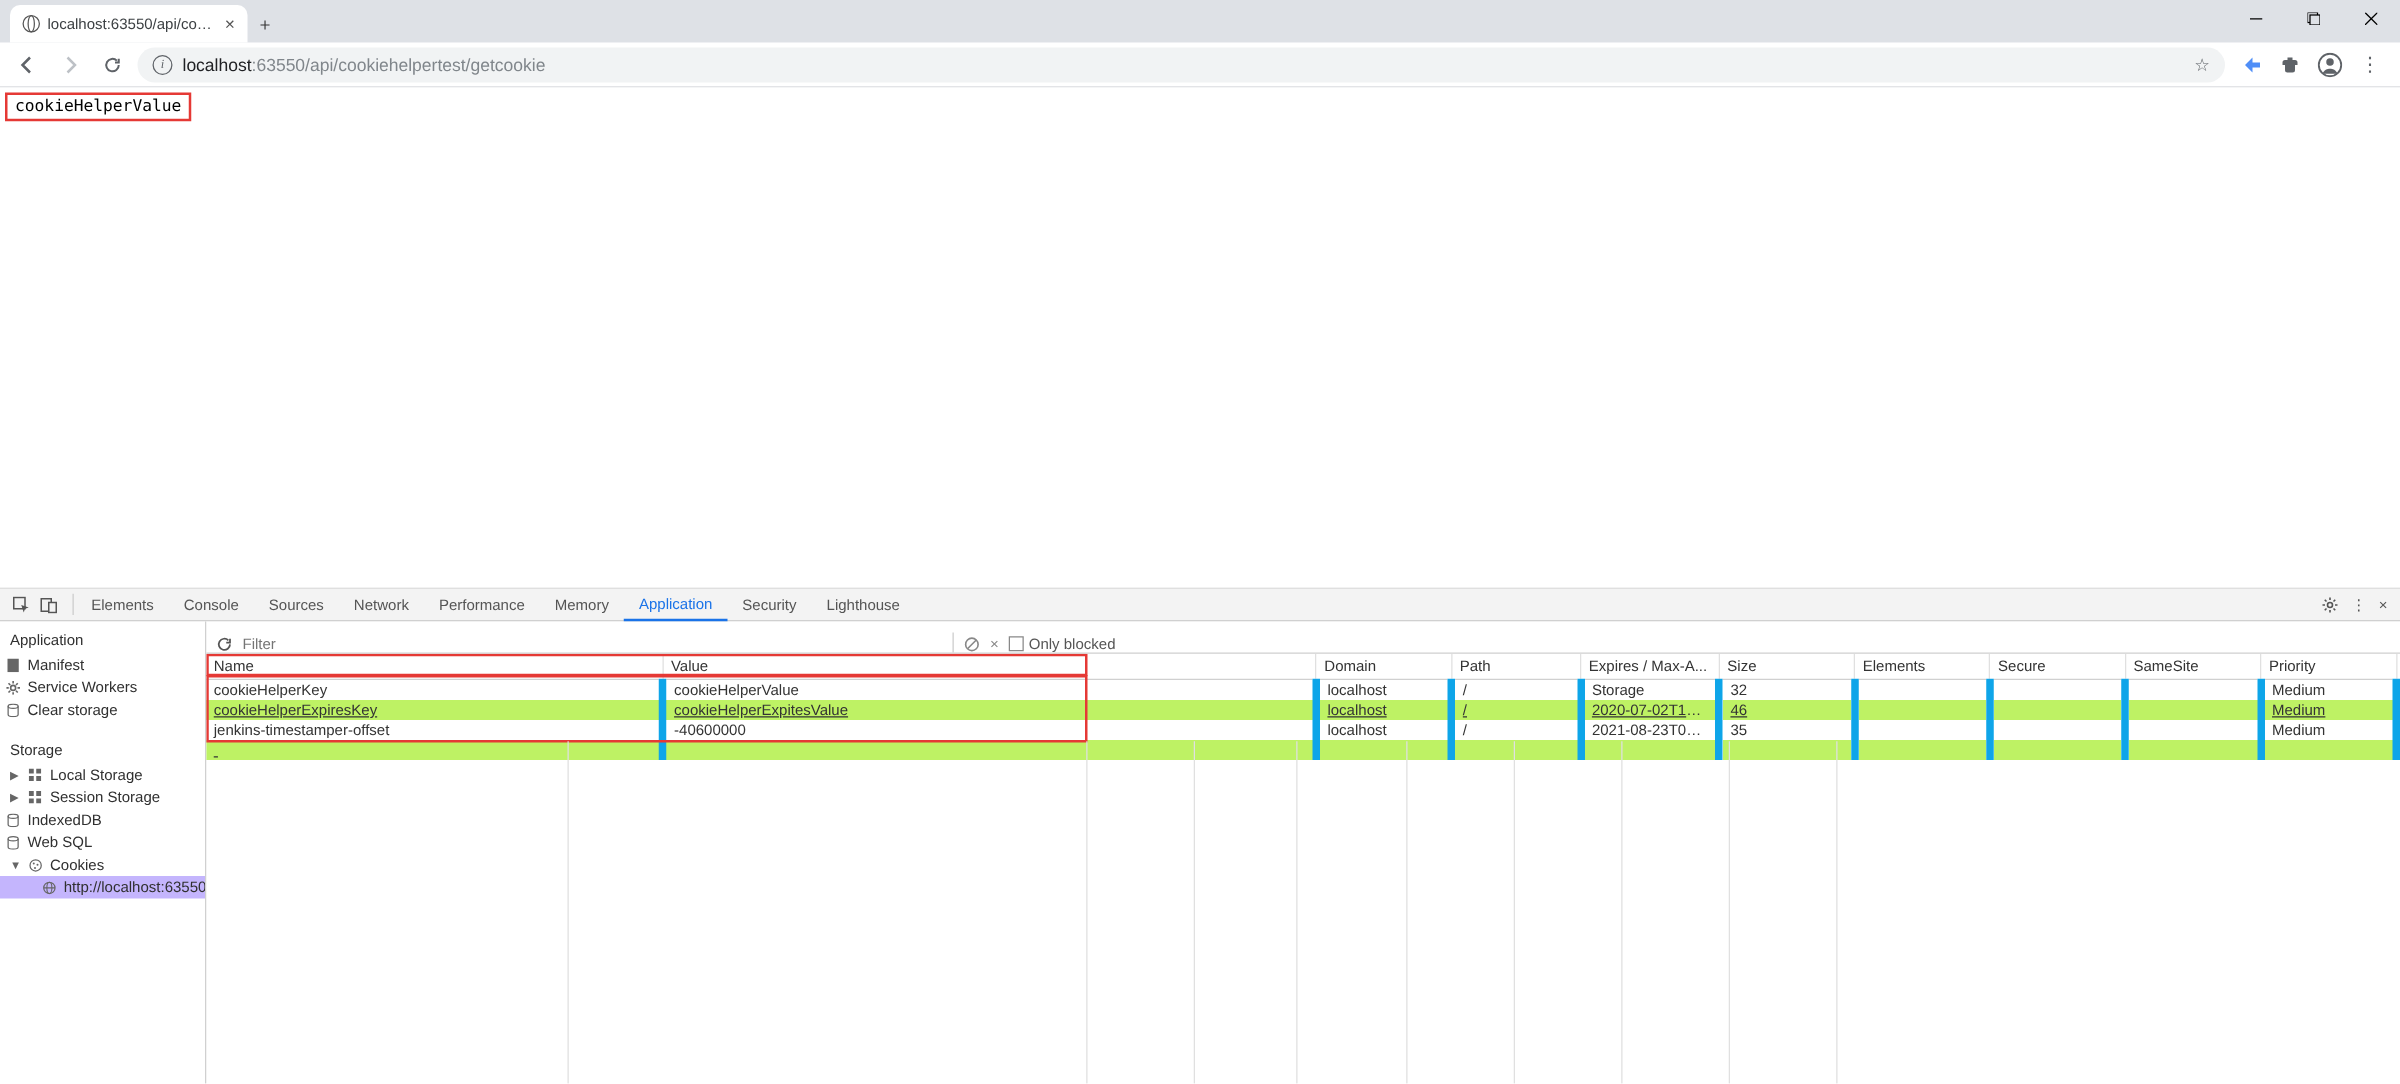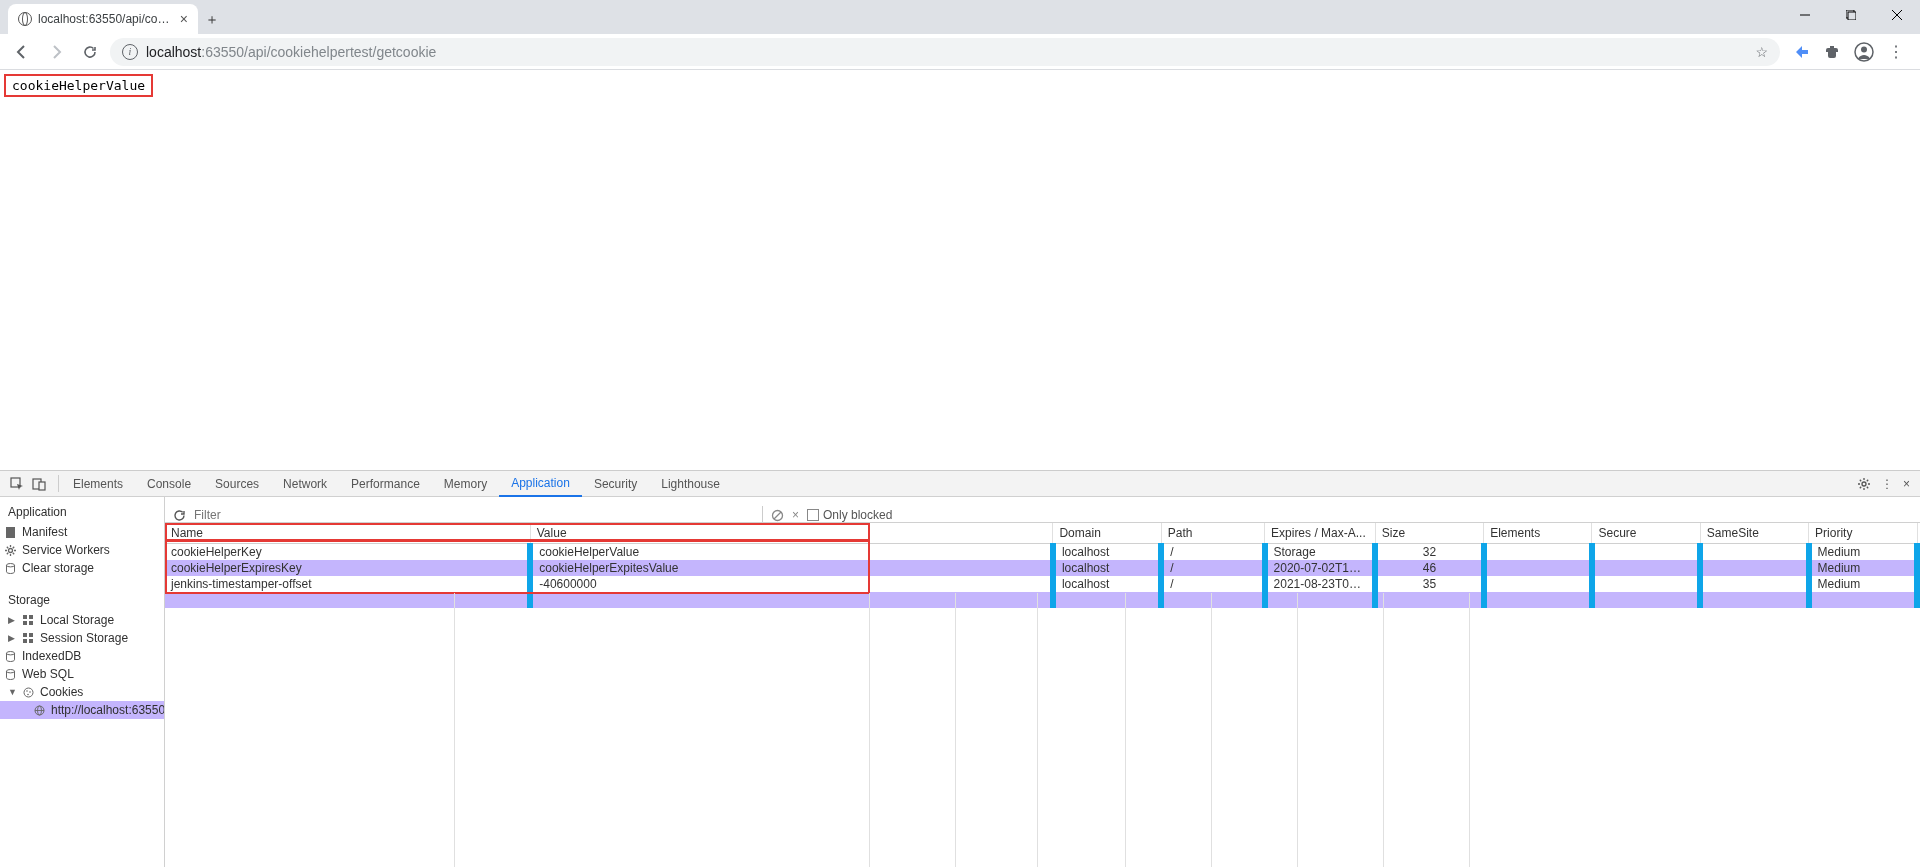"32" .dt-table td.num { text-align: center -> left }
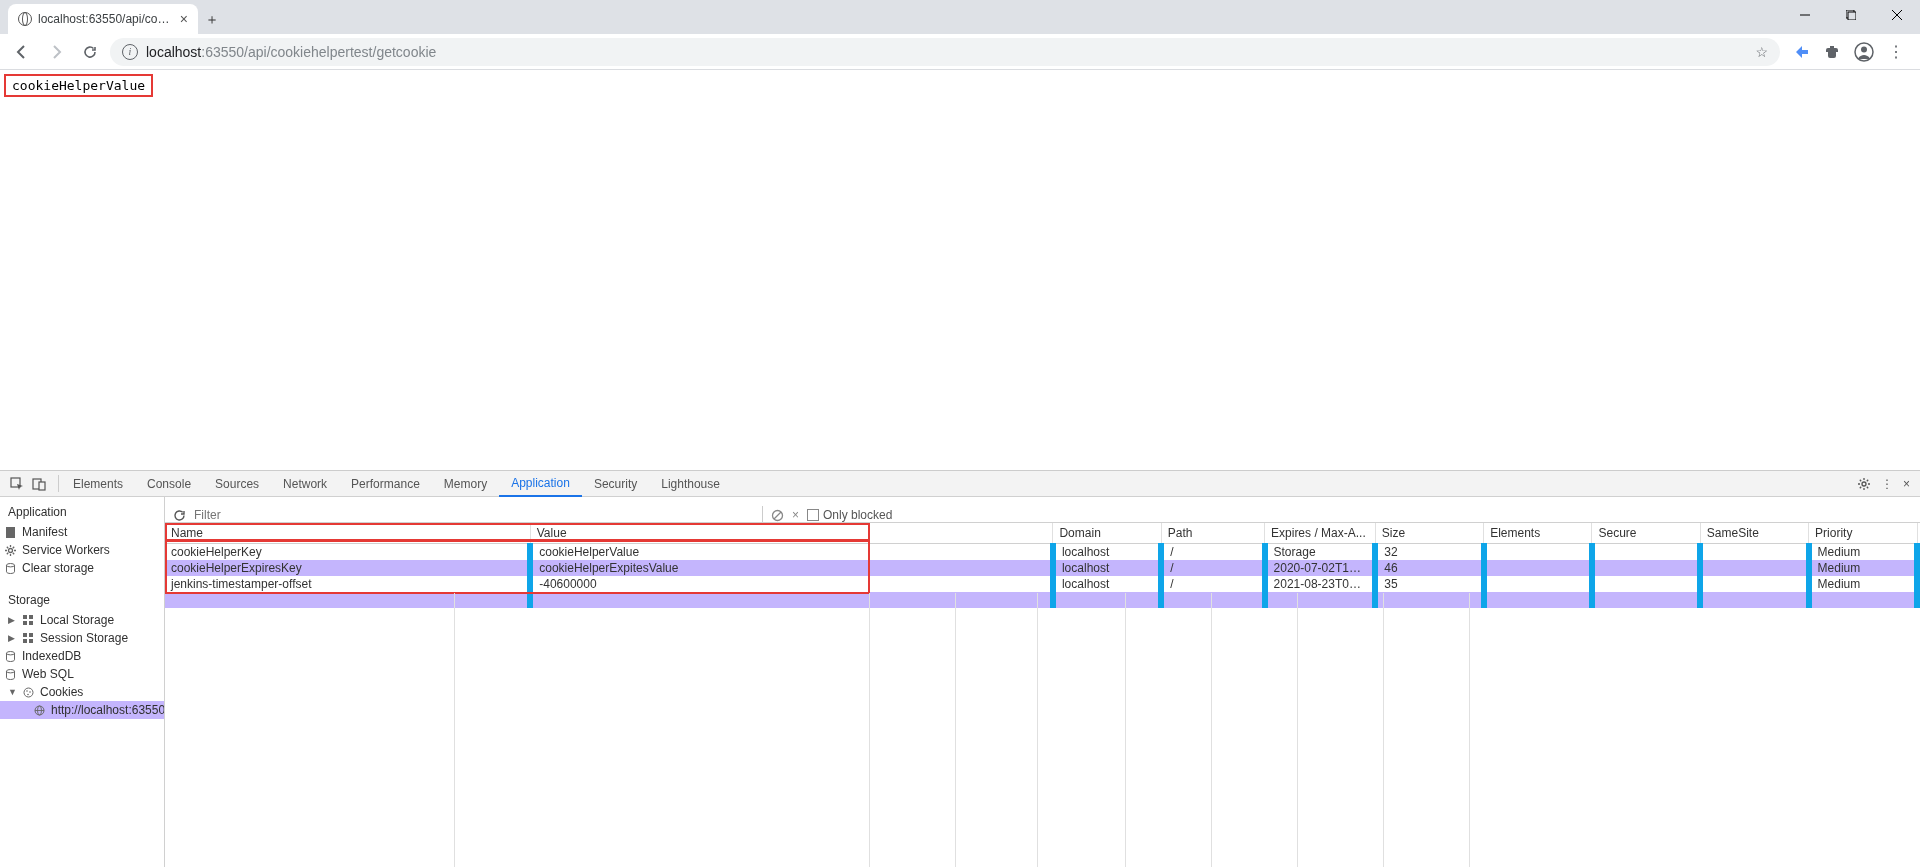"cookieHelperExpiresKey" .dt-table tr.alt td { background: #c4b5fd -> #bef264; text-decoration: none -> underline }
